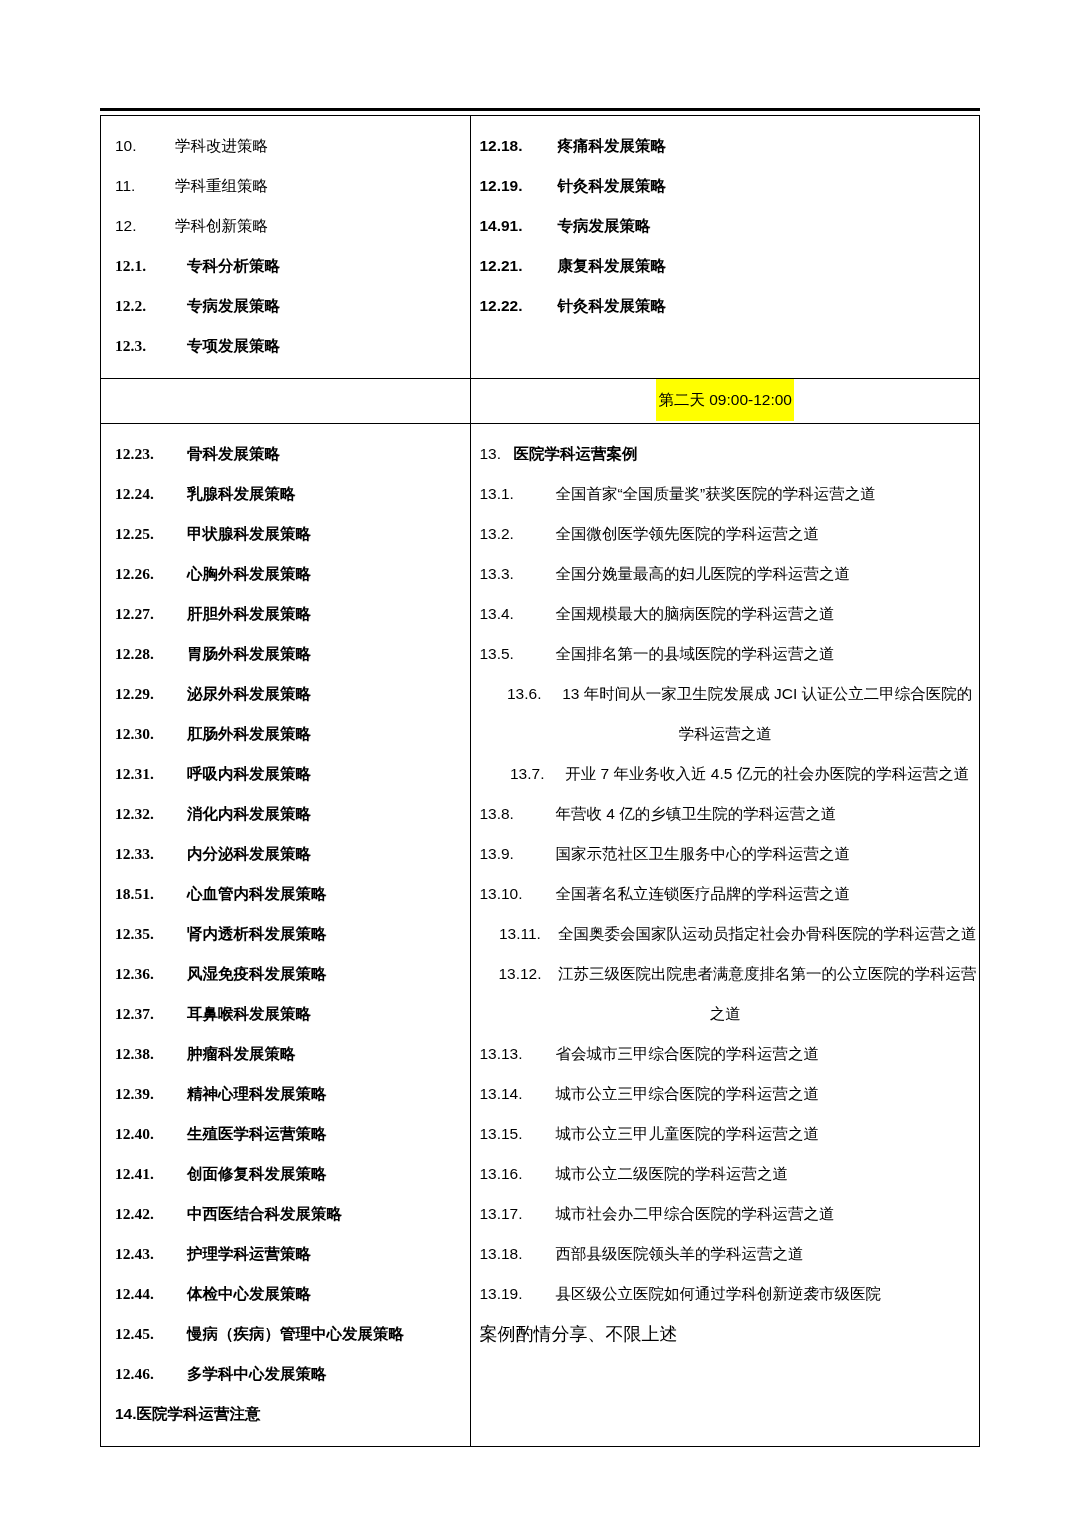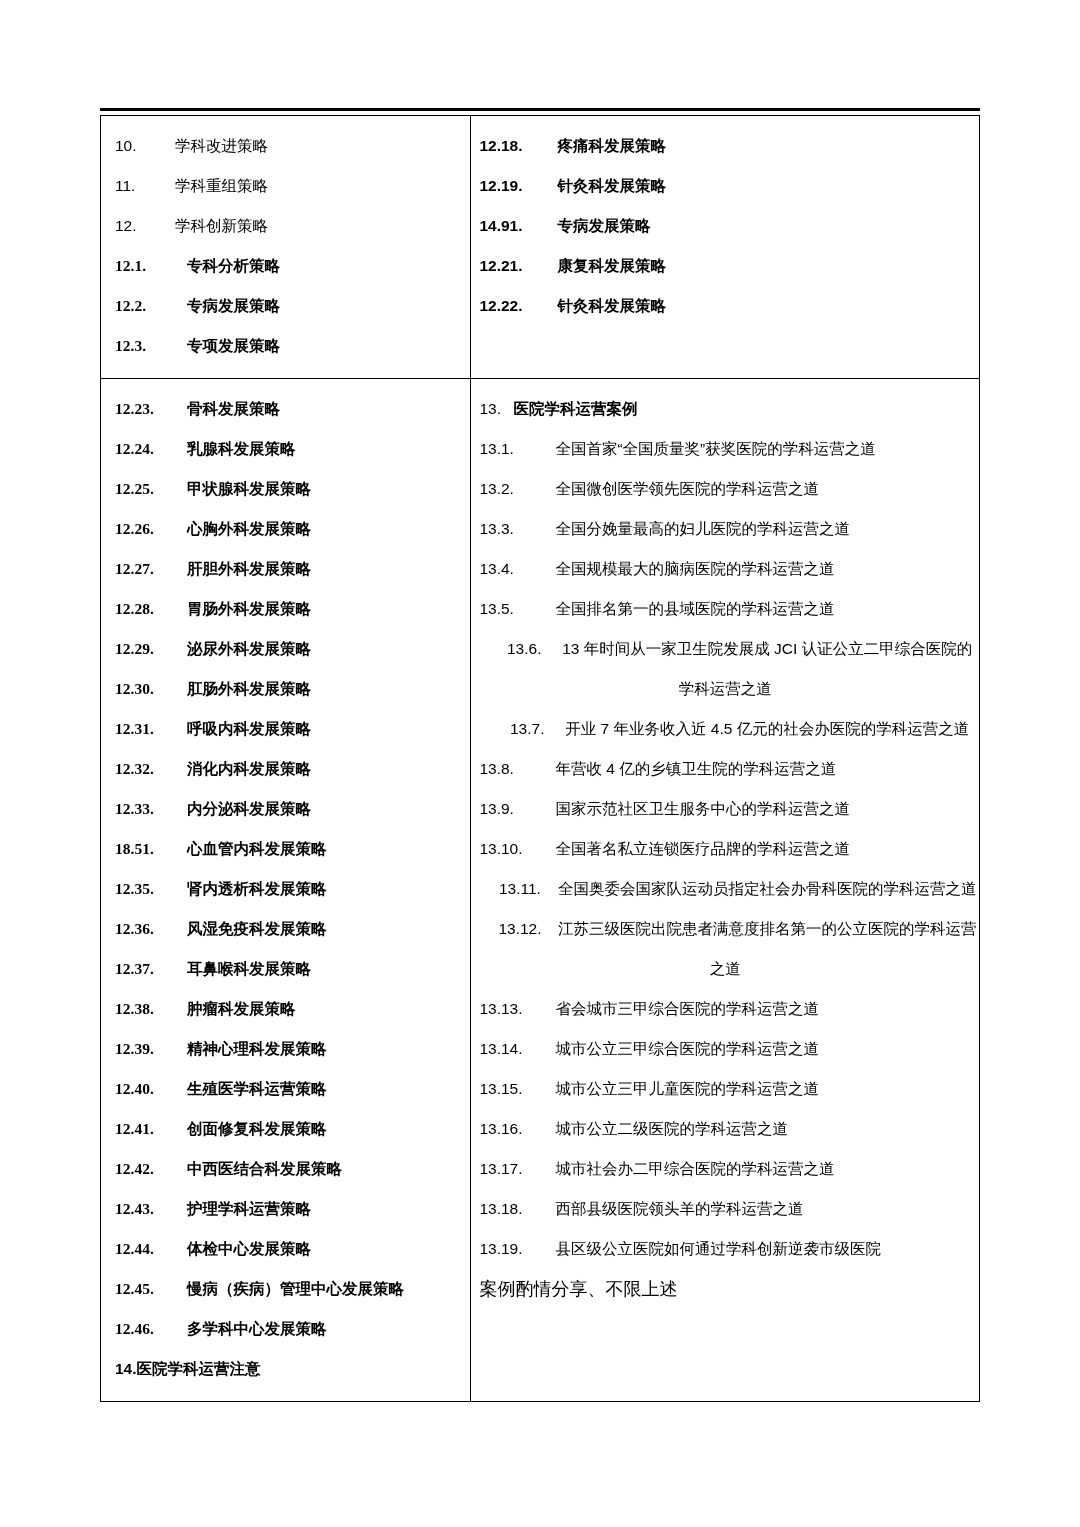"第二天 09:00-12:00" tr.banner-row { html: none -> <tr> <td></td> <td> <span>第二天 09:00-12:00</span> </td> </tr> }
